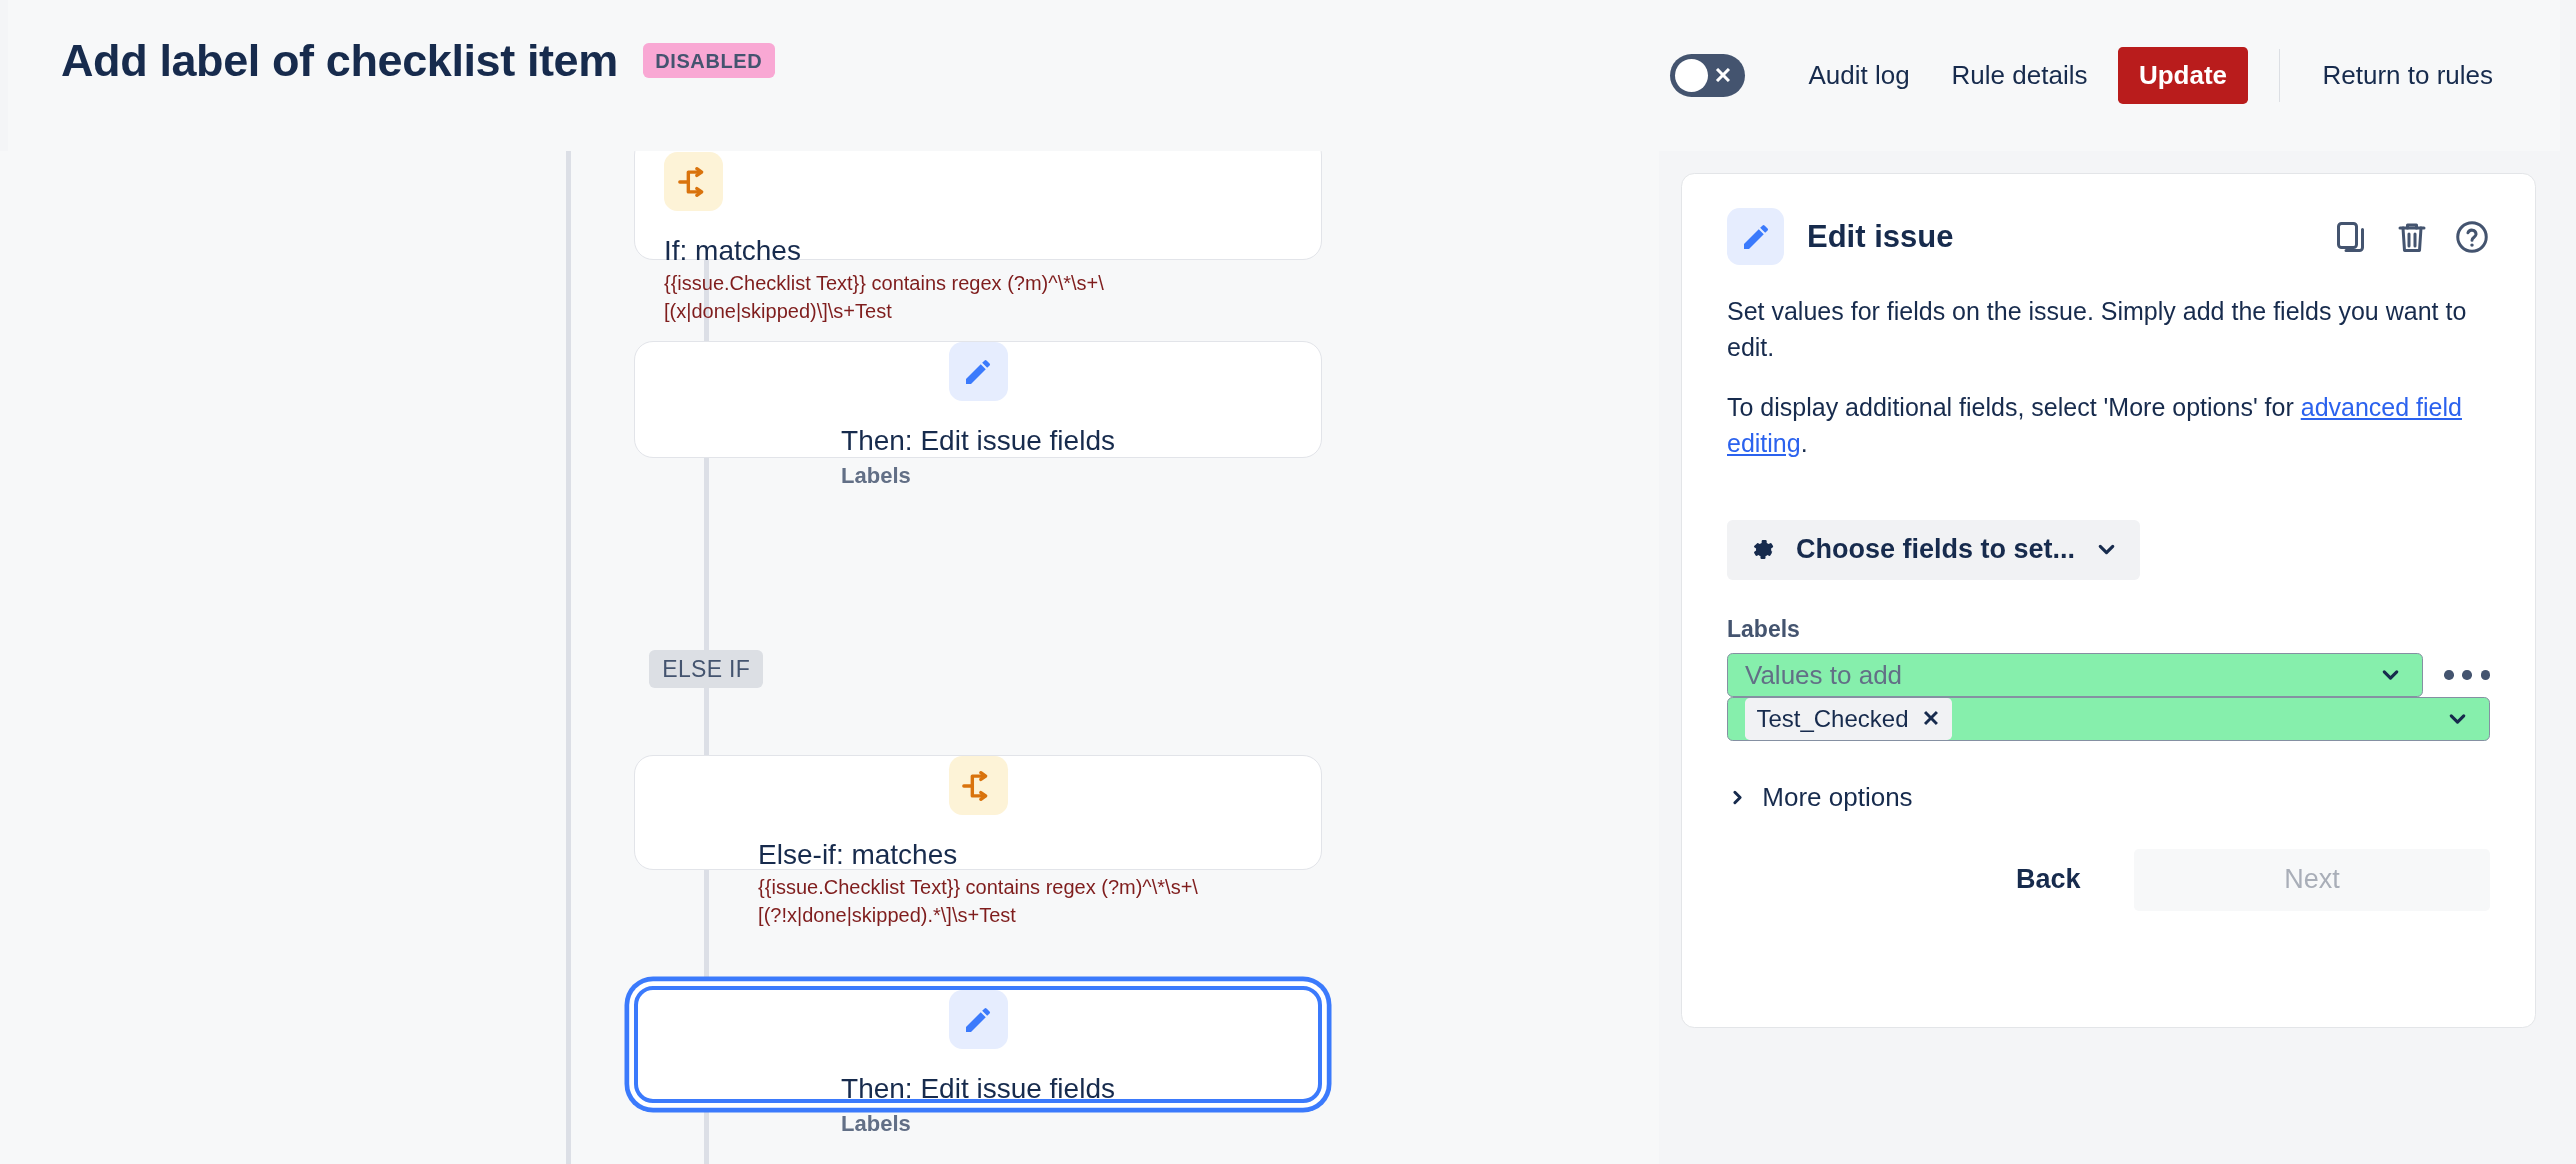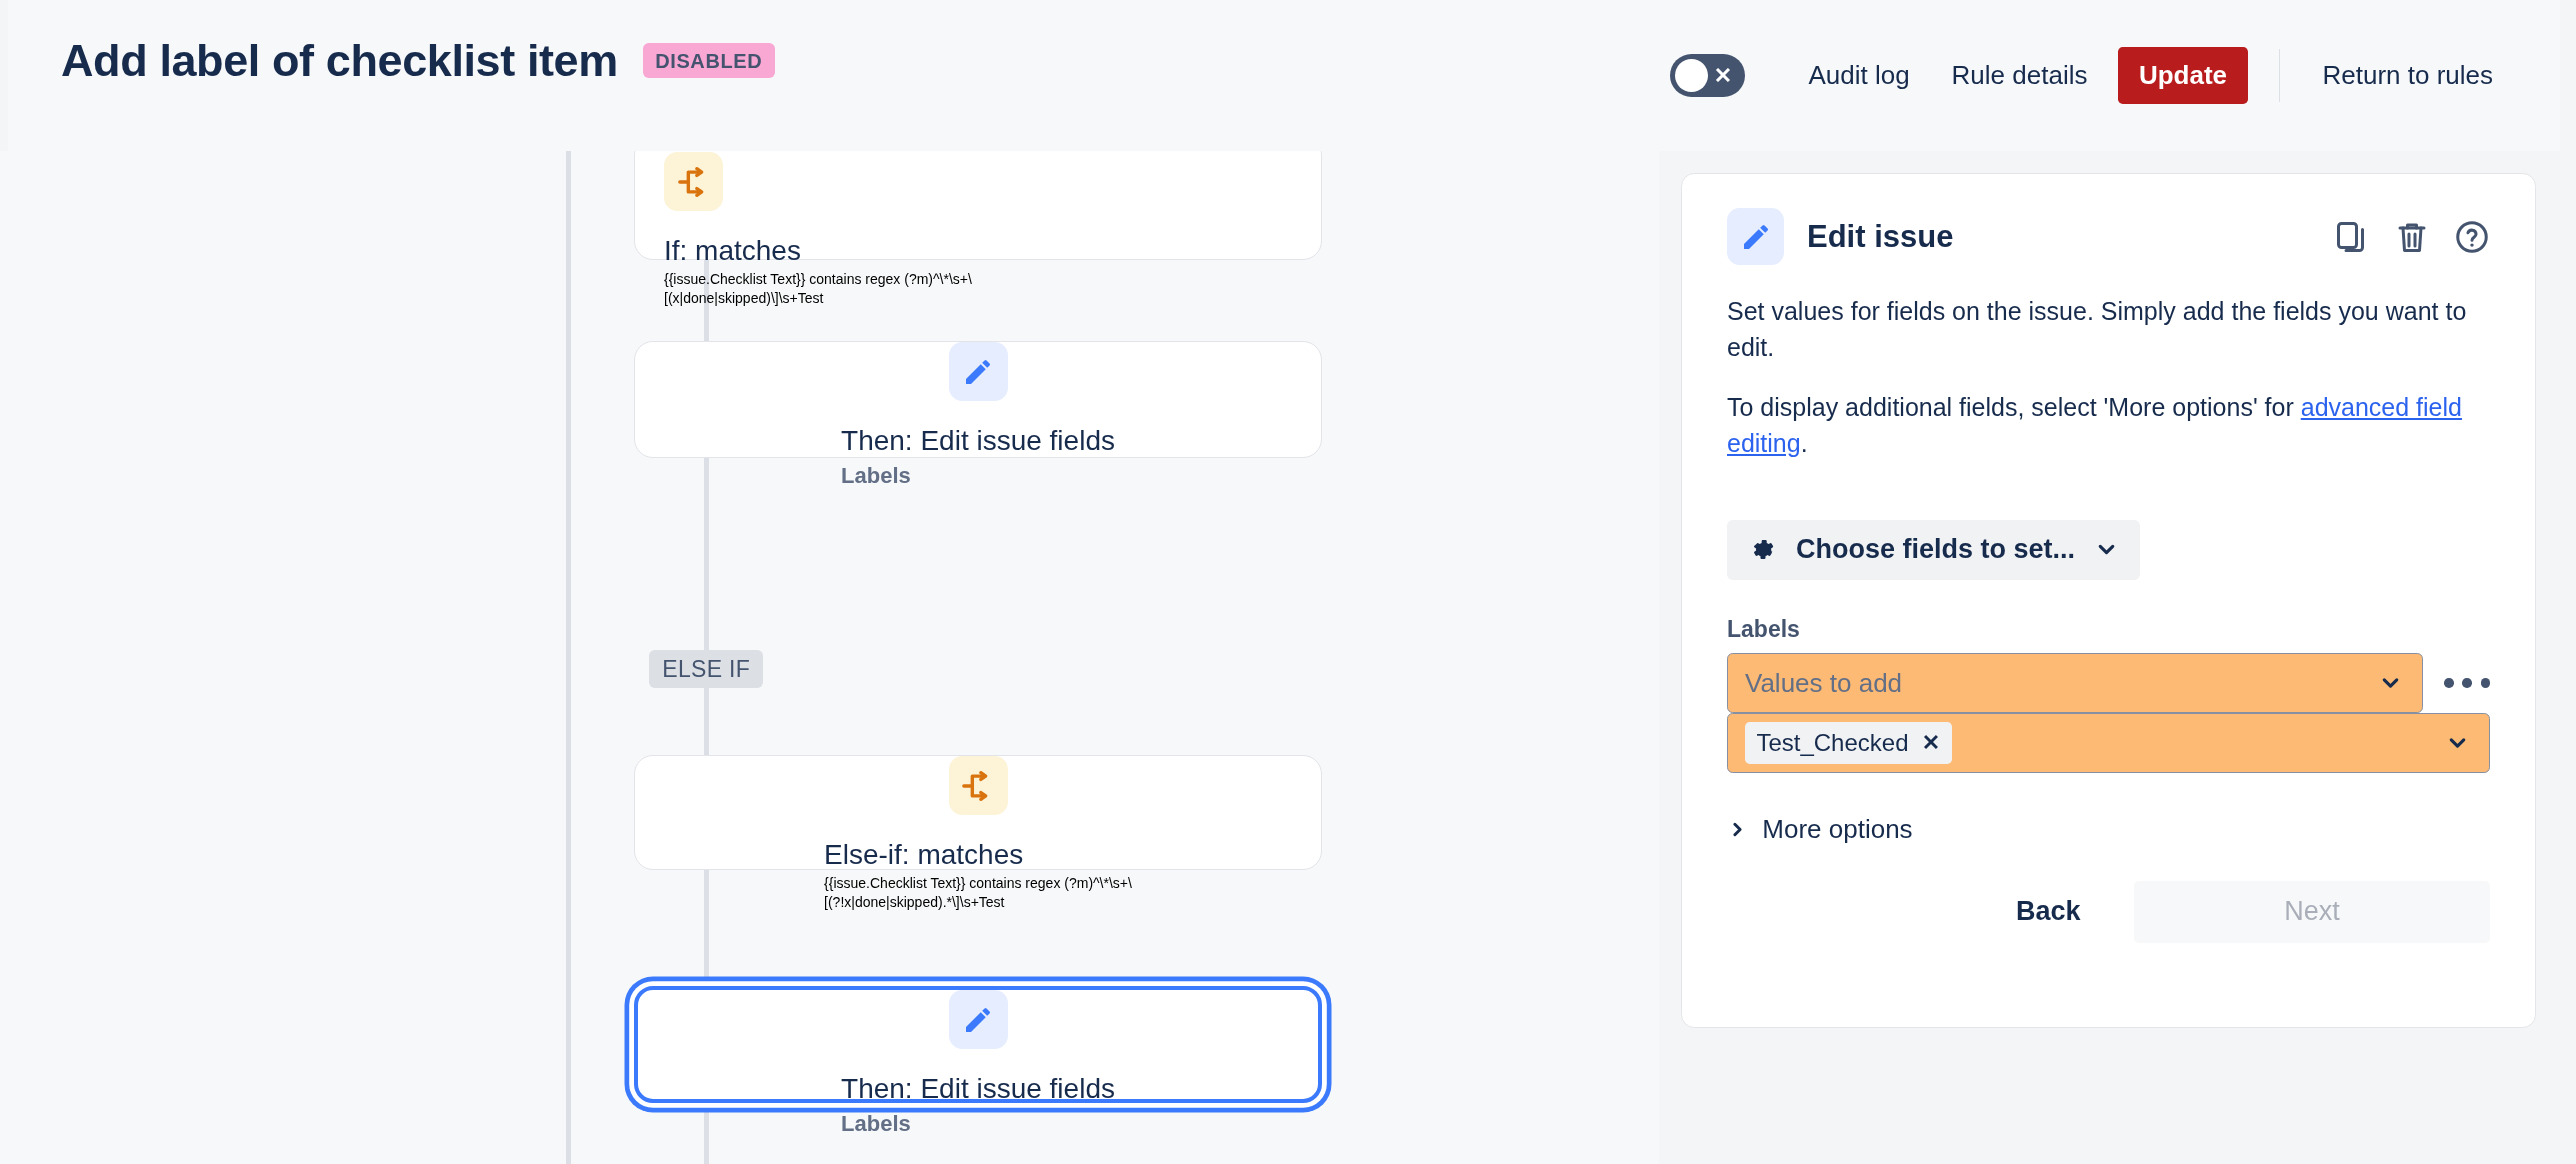"{{issue.Checklist Text}} contains regex" .node-sub.mono { color: #000000 -> #7f1d1d; font-size: 14px -> 20px }
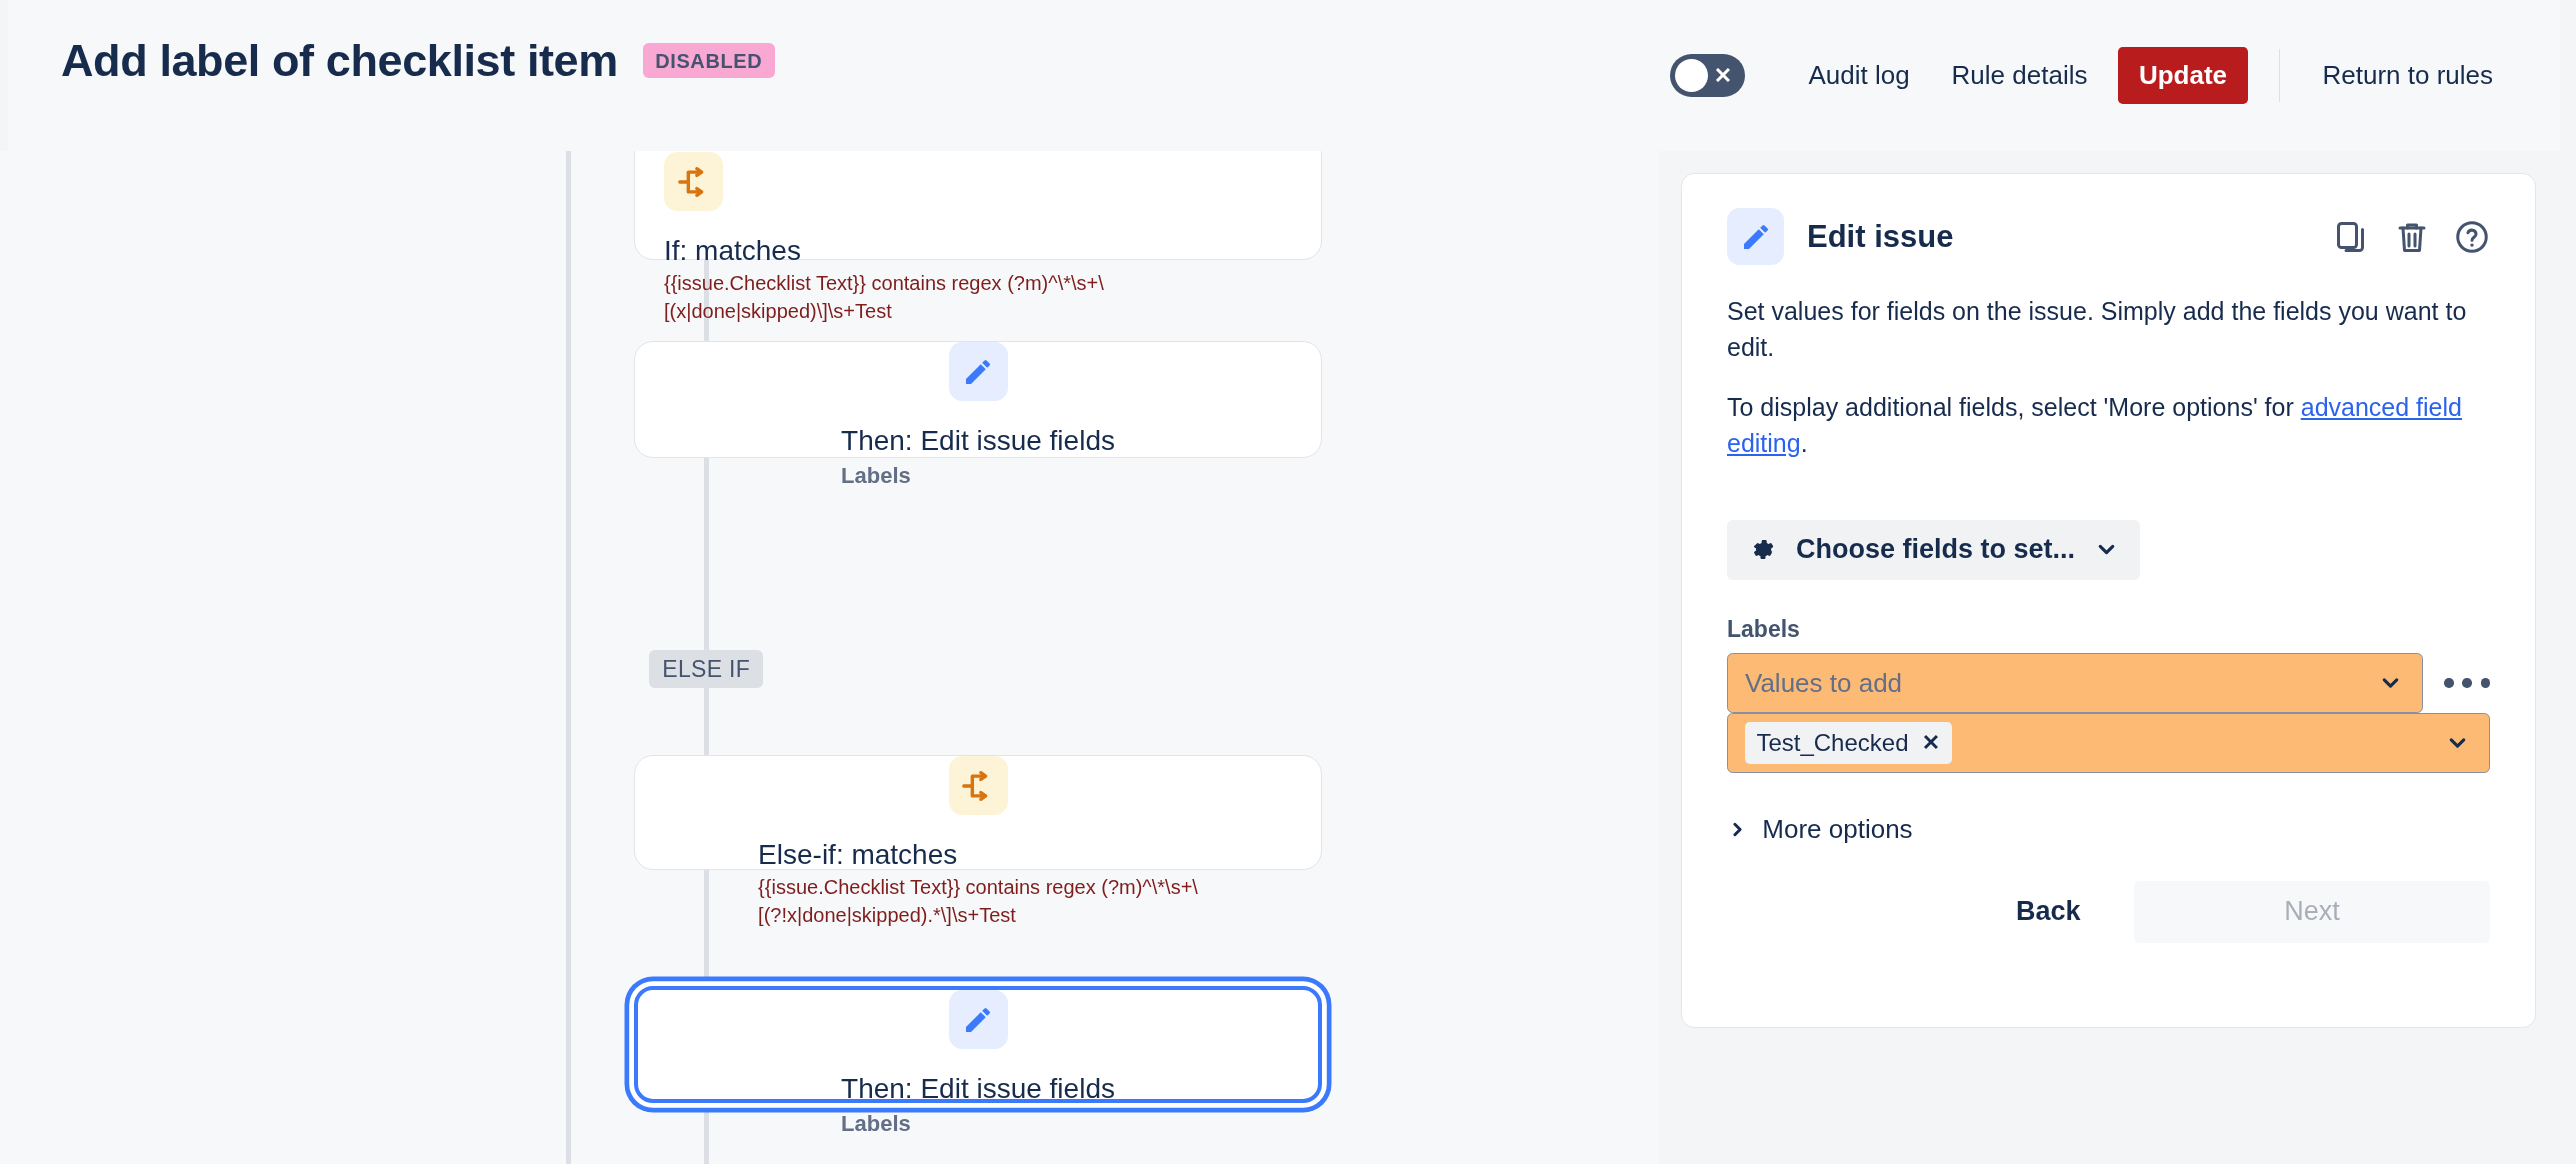"Values to add" .select { background: #fdba74 -> #86efac; height: 60px -> 44px }
